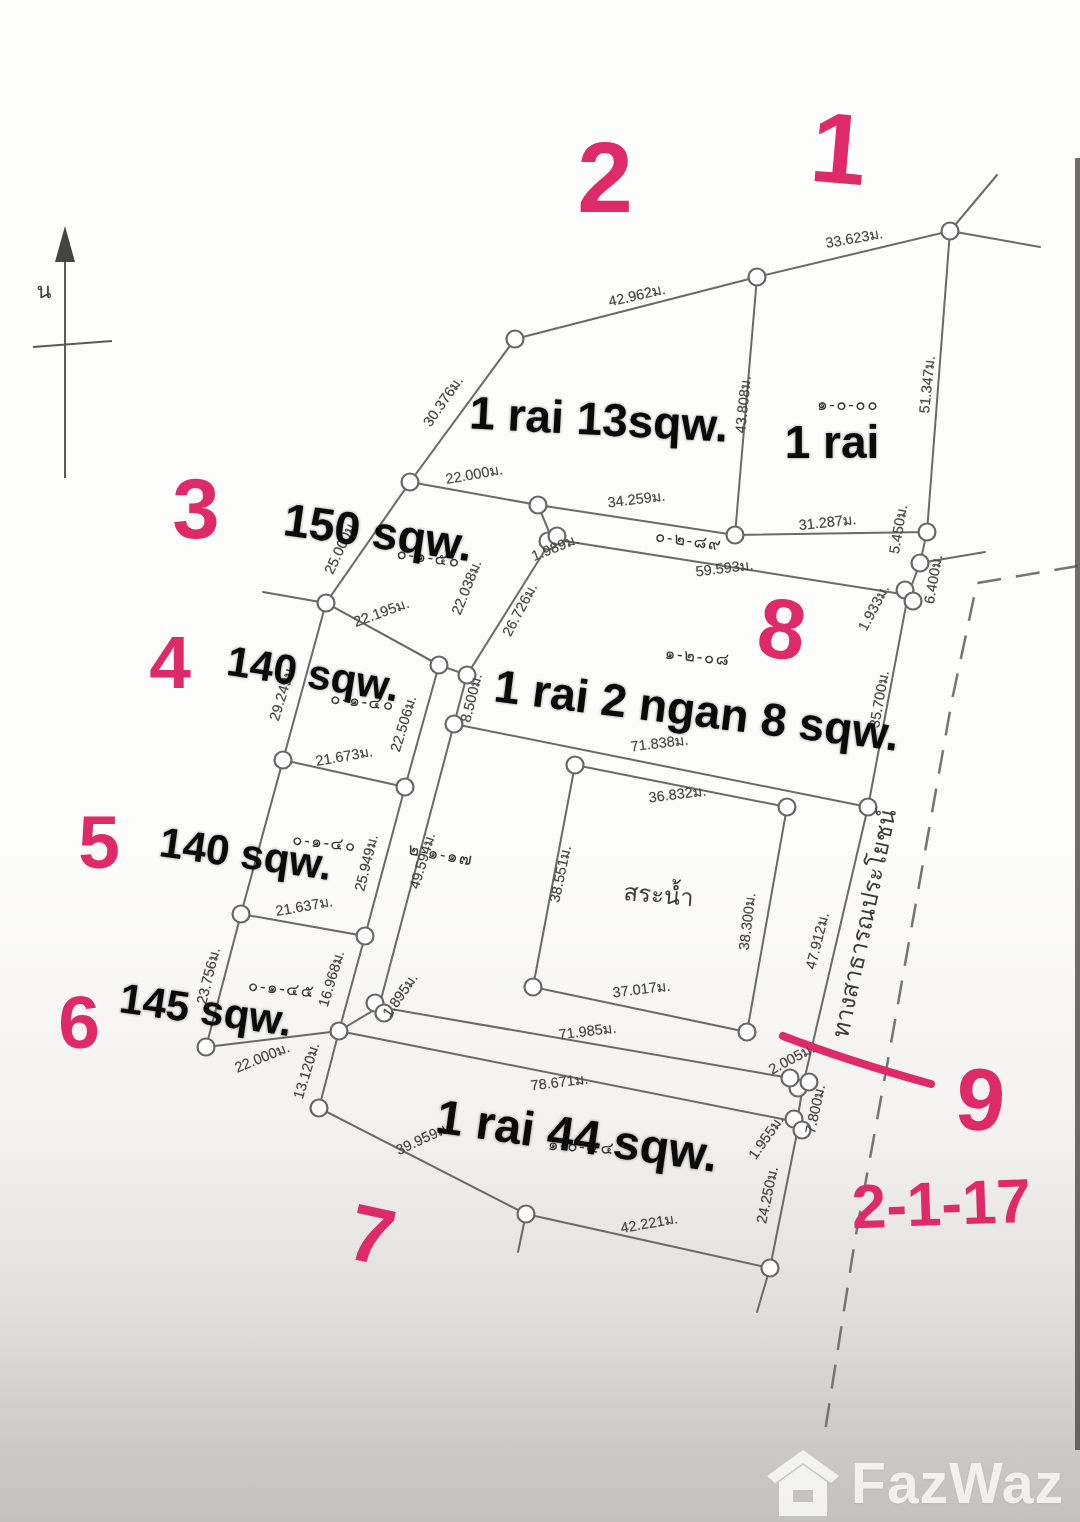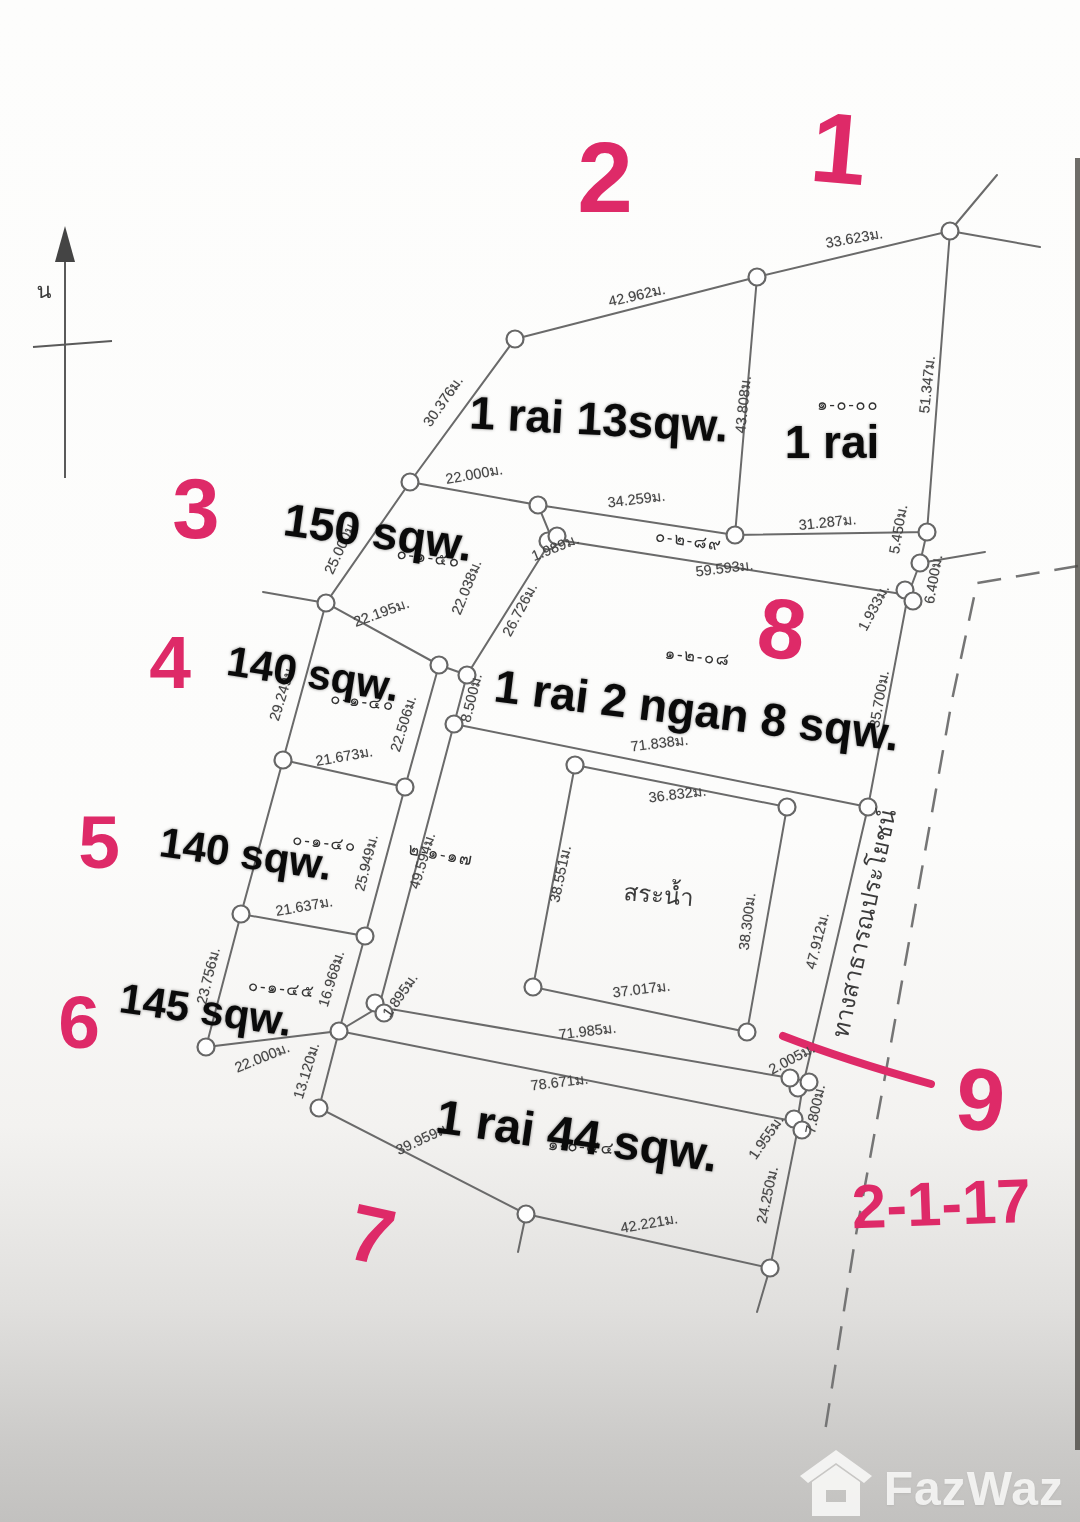"FazWaz" .wm-text { font-size: 48px -> 57px }
